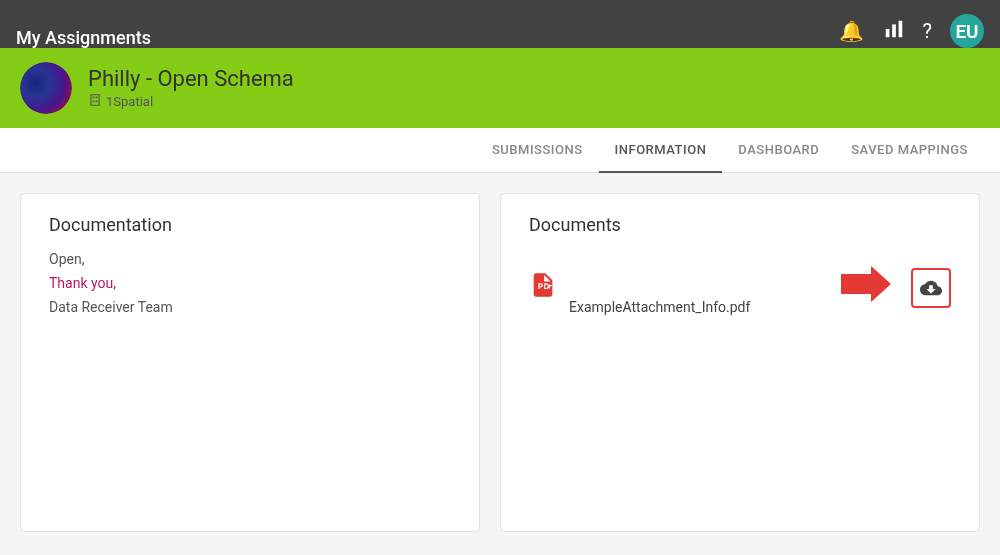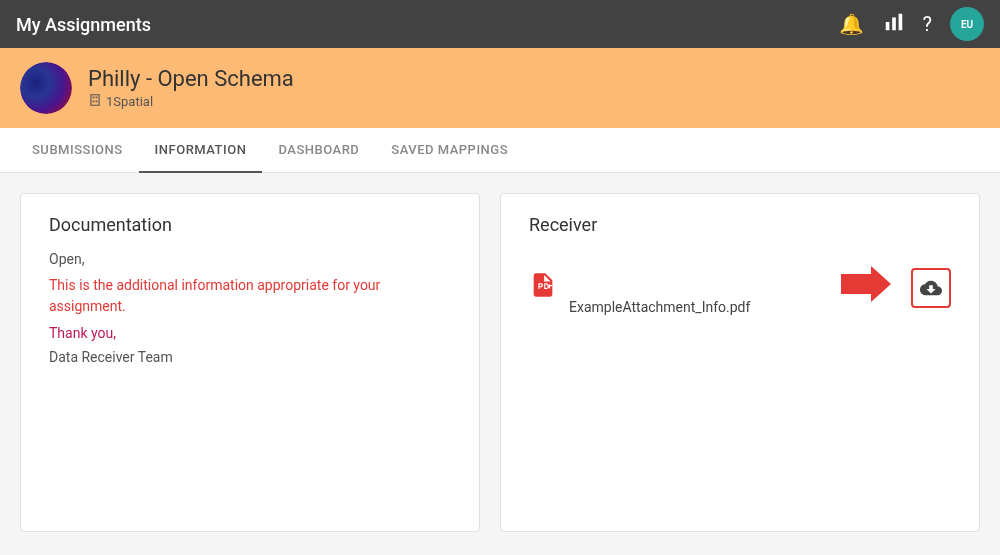"My Assignments" .top-nav { align-items: center -> flex-end }
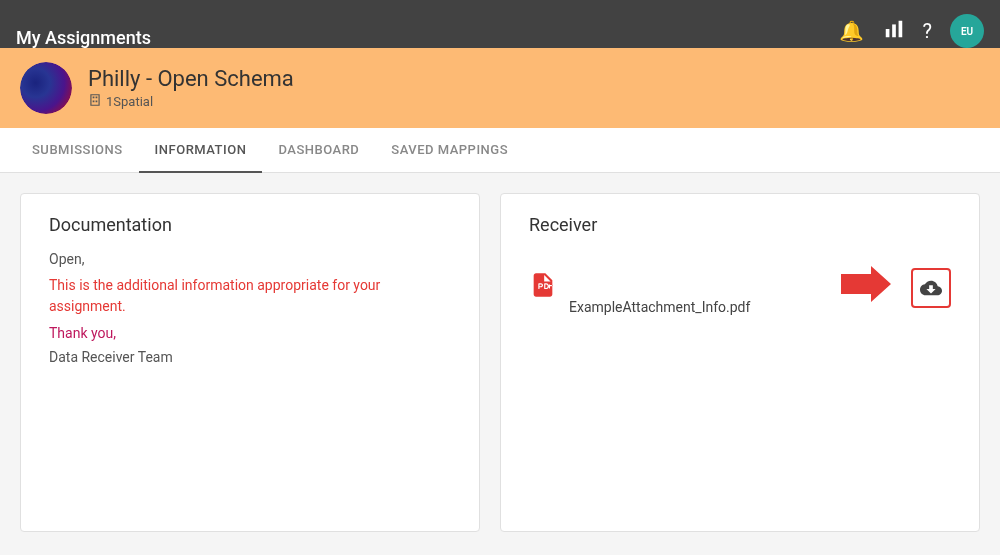"EU" .avatar-circle { font-size: 10px -> 19px }
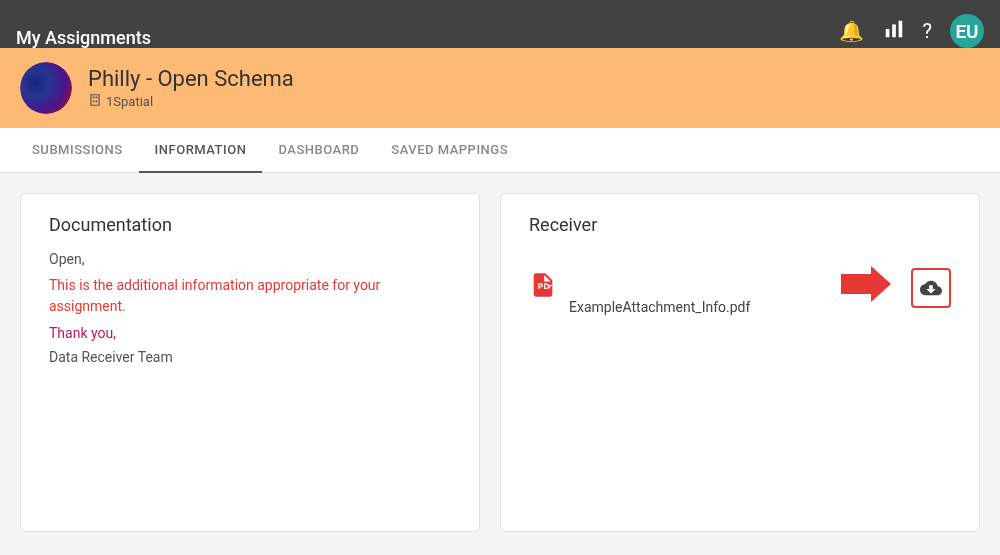"Philly - Open Schema" .banner { background: #fdba74 -> #84cc16 }
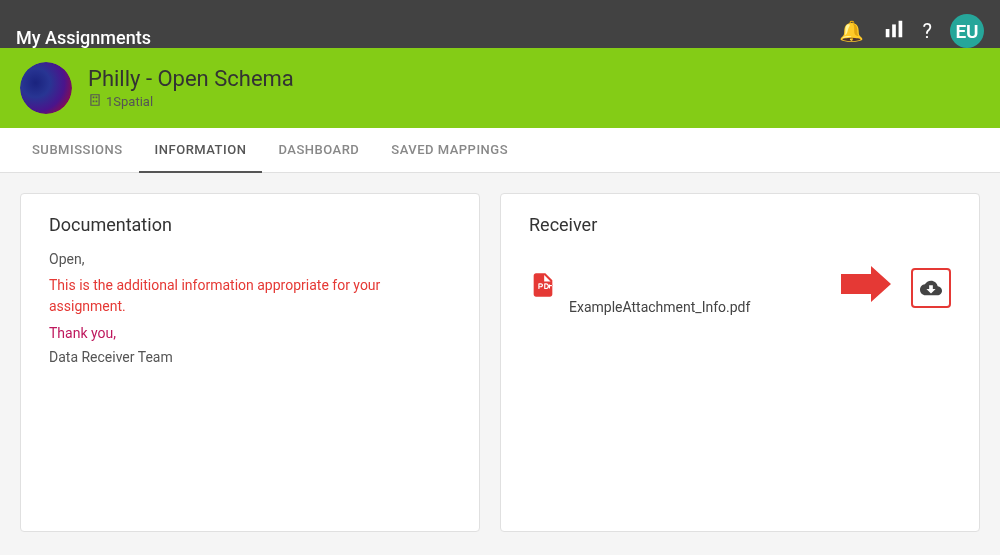"SUBMISSIONS" .tabs { justify-content: none -> flex-end }
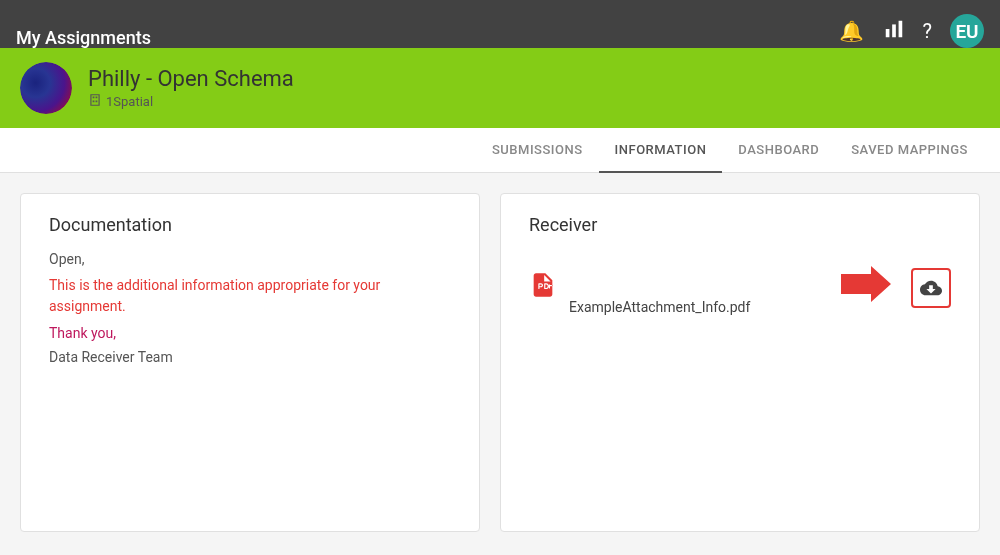"Receiver" div.card-title { text: Receiver -> Documents }
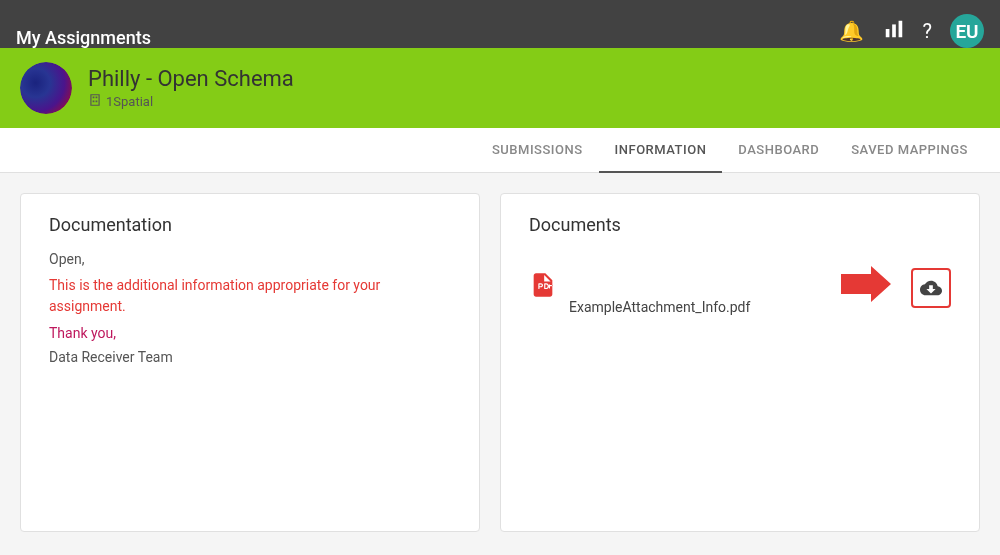"This is the additional information" div.doc-text-info { html: <div>This is the additional information appropriate for your assignment.</div> -> none }
